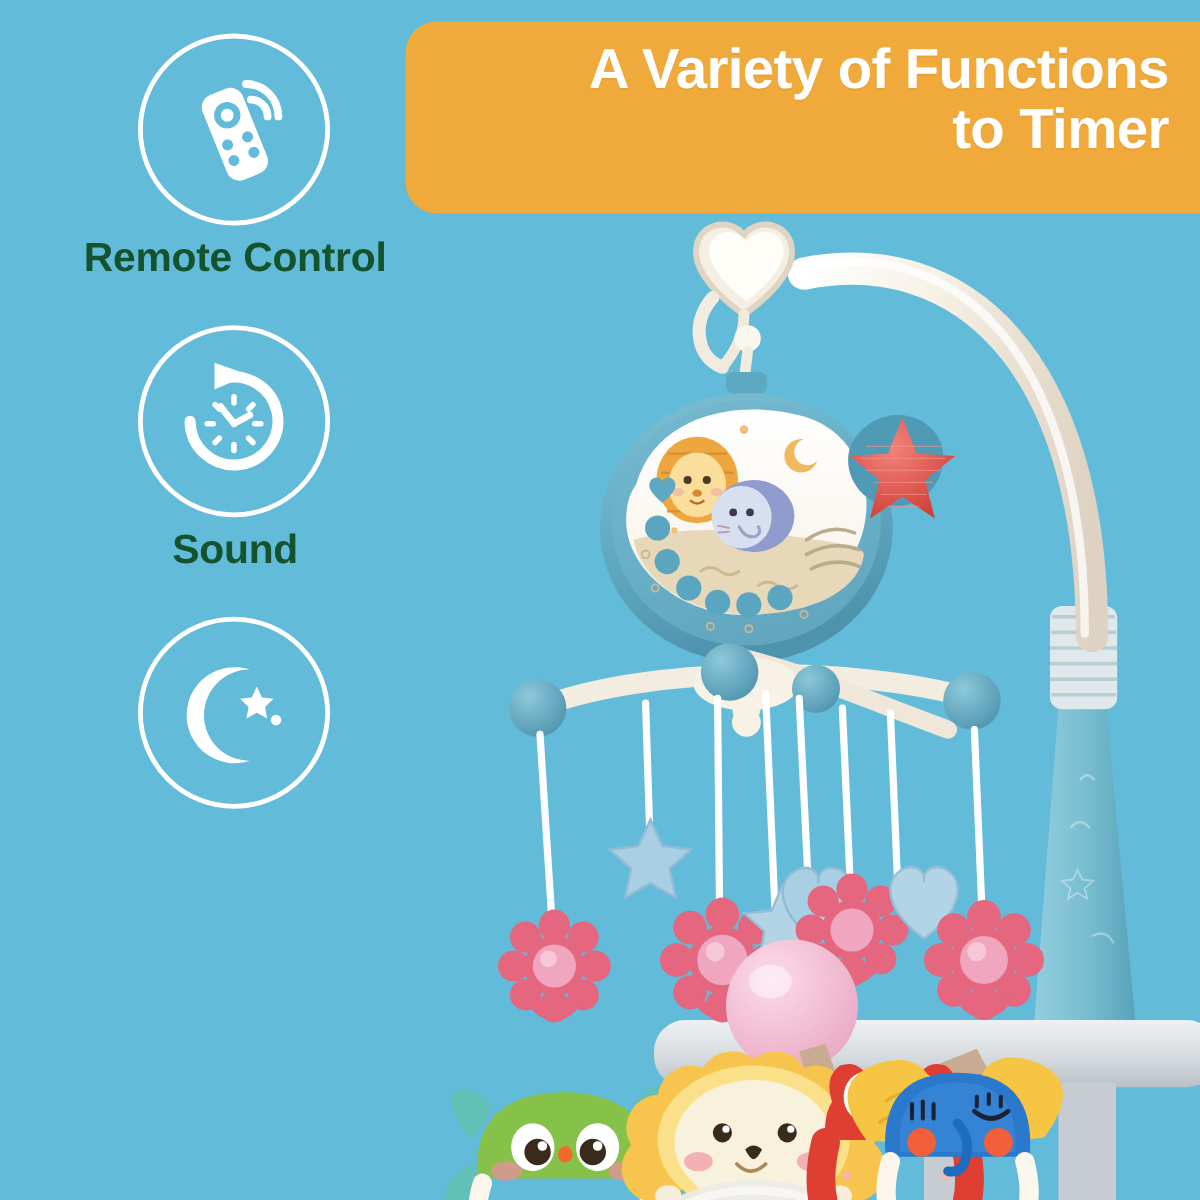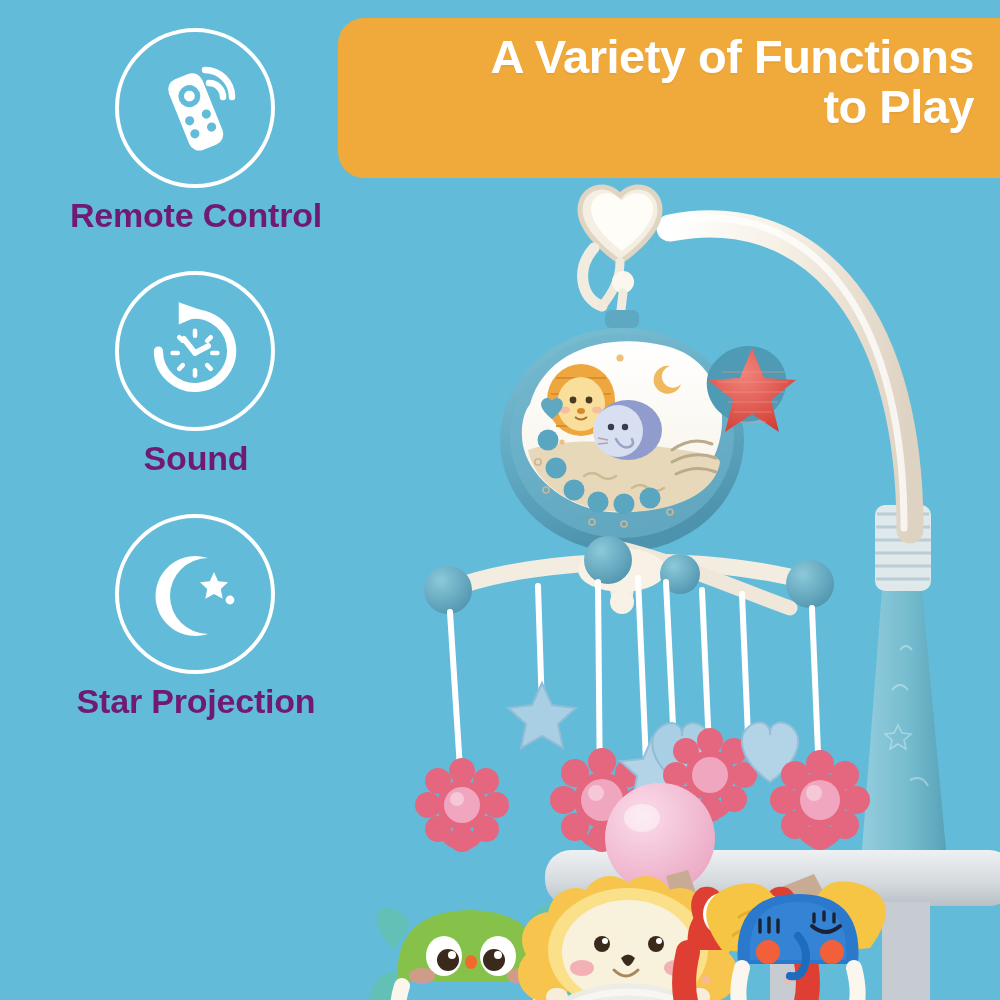"to Play" div.line { text: Play -> Timer }
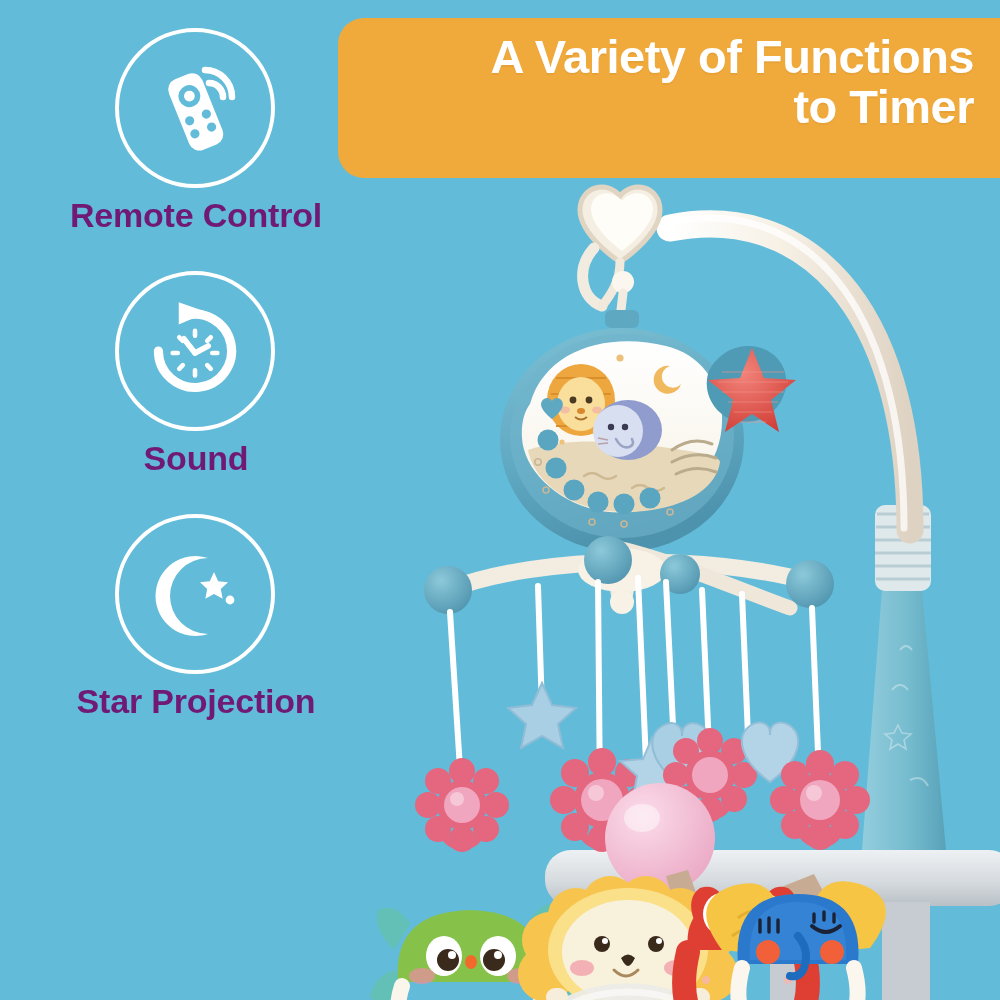"Remote Control" .flabel { color: #701a75 -> #14532d }
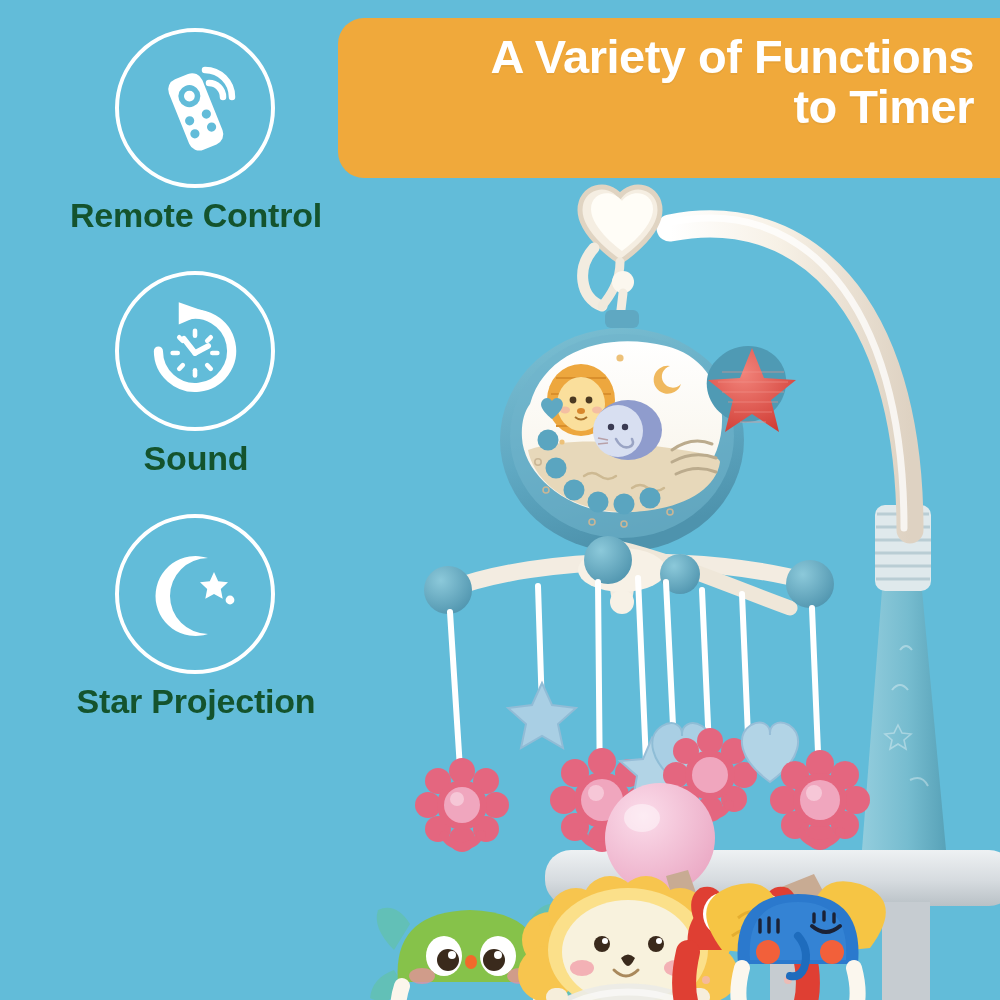"Star Projection" div.flabel { html: <div>Star Projection</div> -> none }
